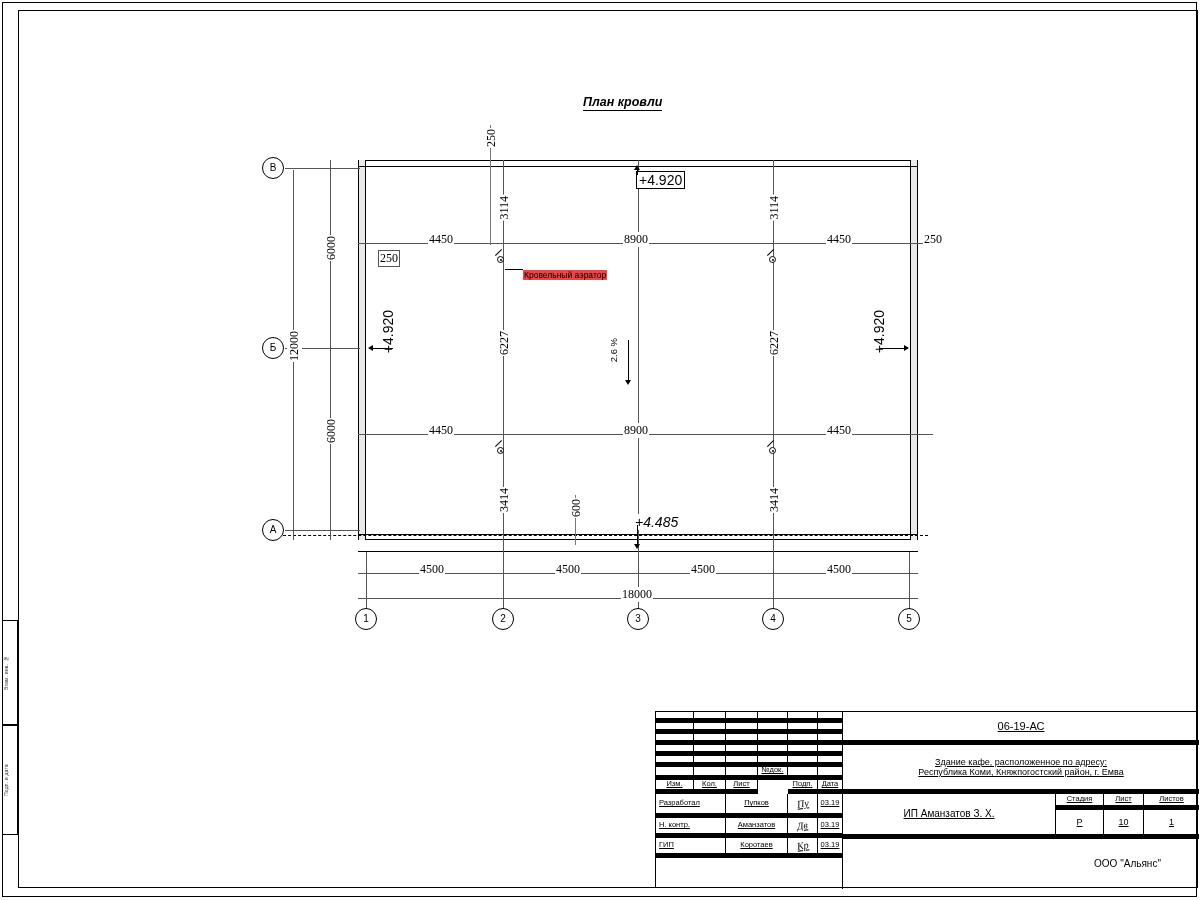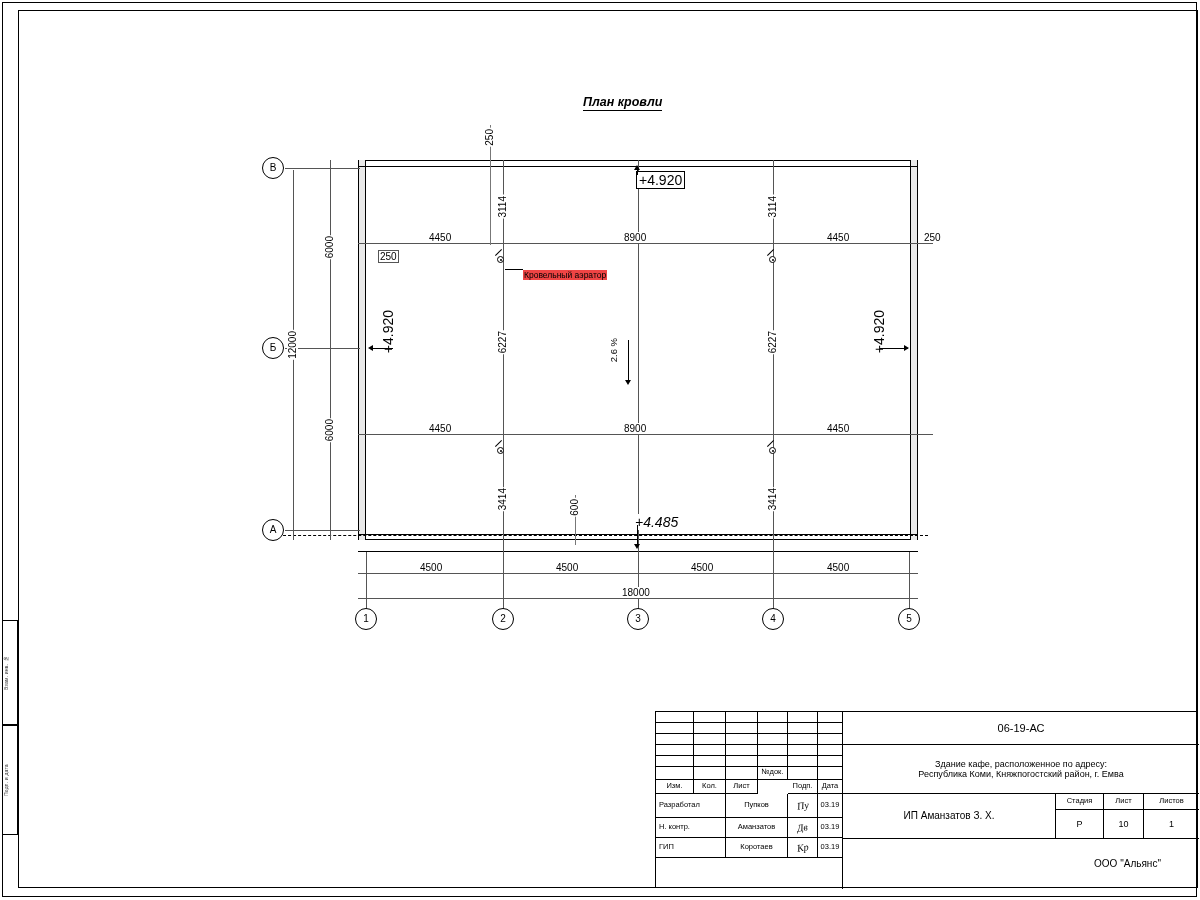"4450" .dim-label { font-family: none -> Liberation Serif, serif; font-size: 10px -> 12px }
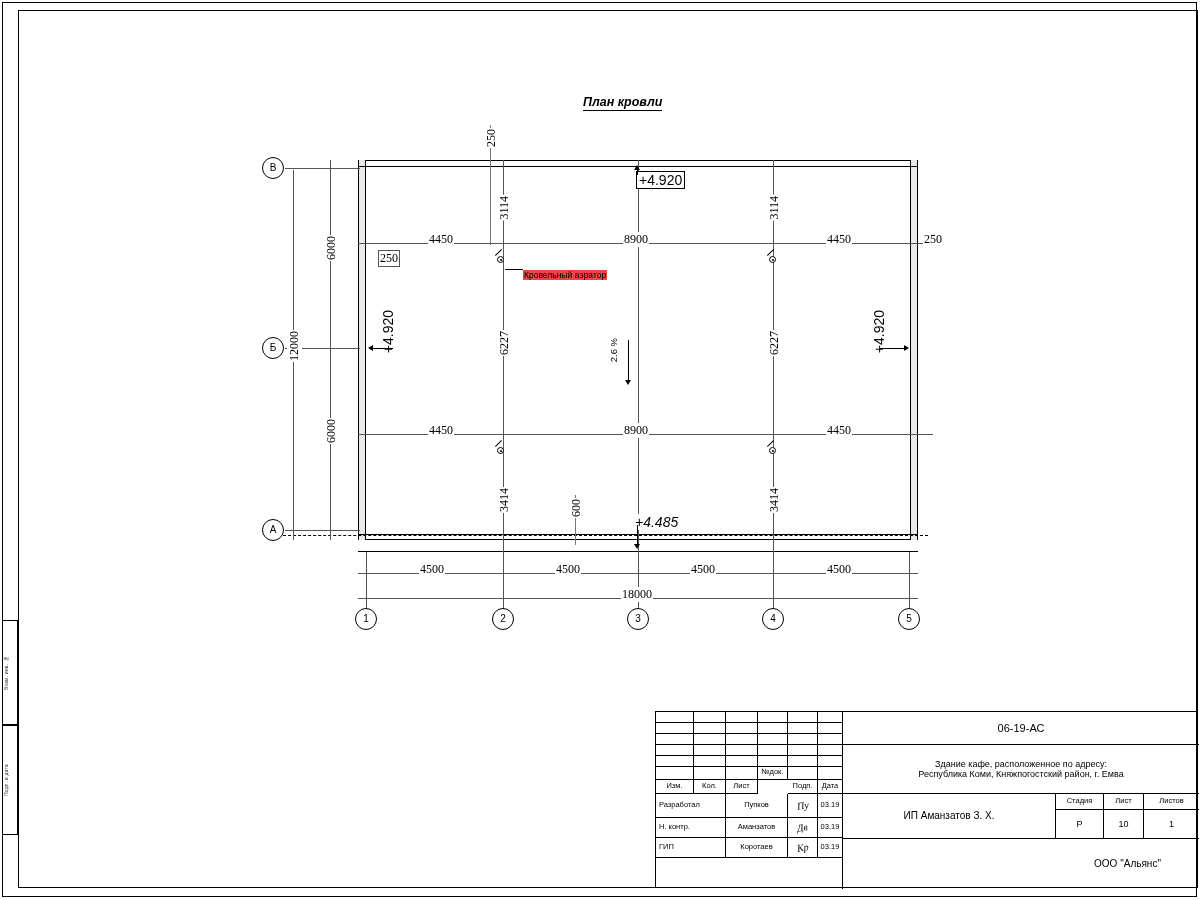"06-19-АС" .stamp .b-b { border-bottom: 1px solid #000000 -> 5px solid #000000; text-decoration: none -> underline }
